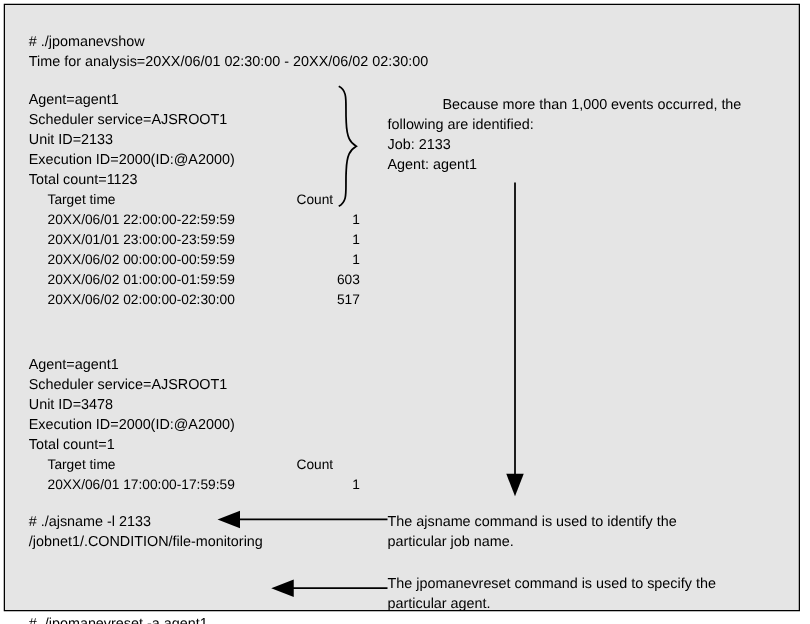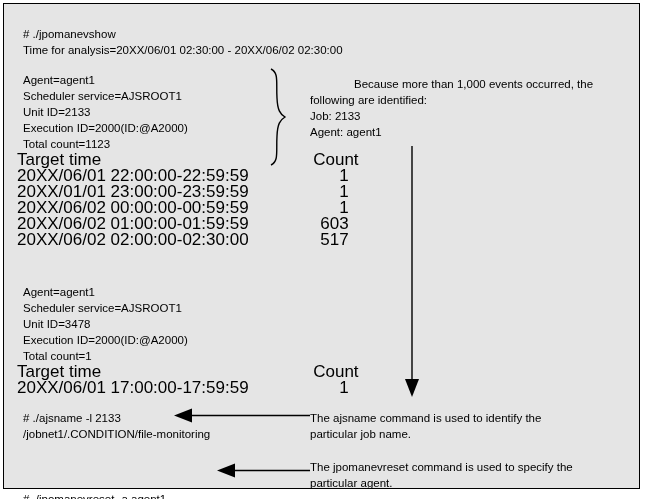"Target time" .count-table { font-size: 17px -> 11px; left: 13px -> 34px }
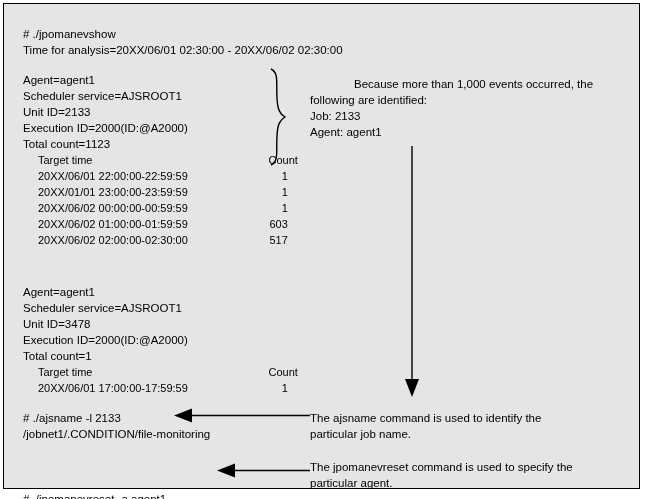"Count" .hdr .col-count { text-align: right -> center }
